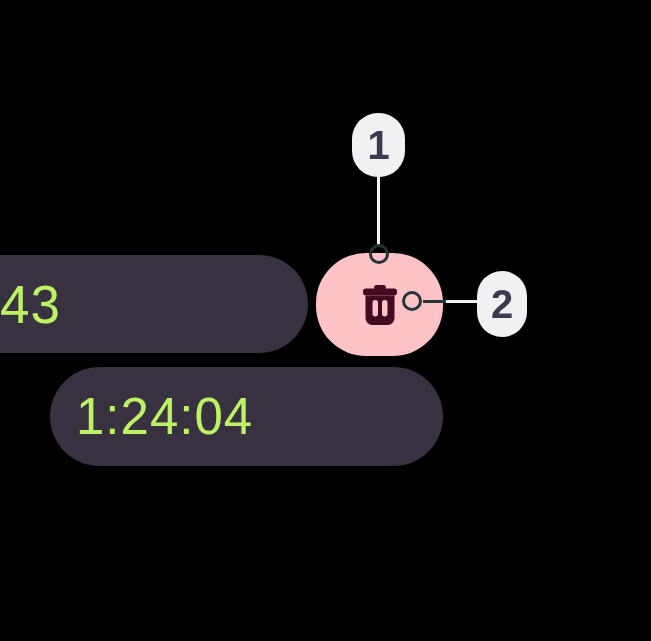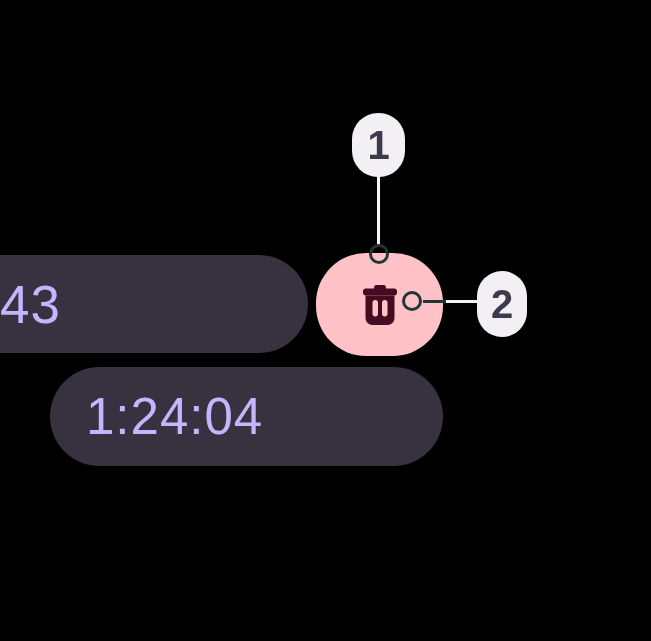"43" .chip-text { color: #c4b5fd -> #bef264 }
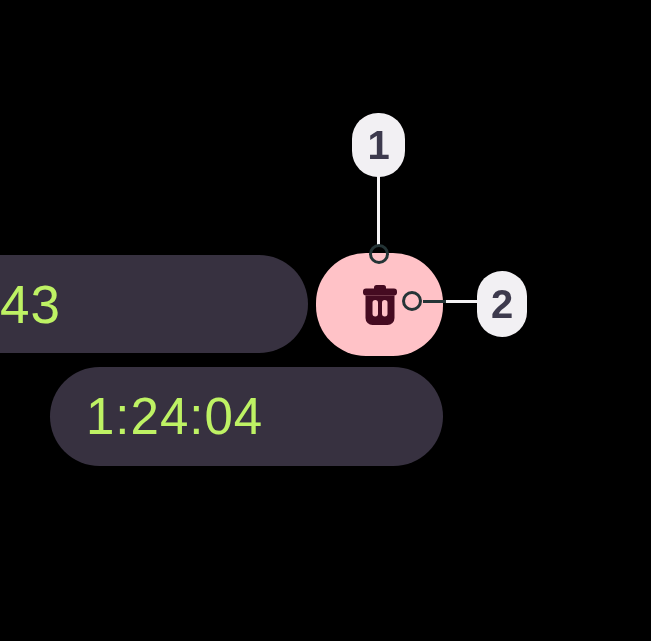"1:24:04" #chip-main .chip-text { margin-left: 36px -> 26px }
